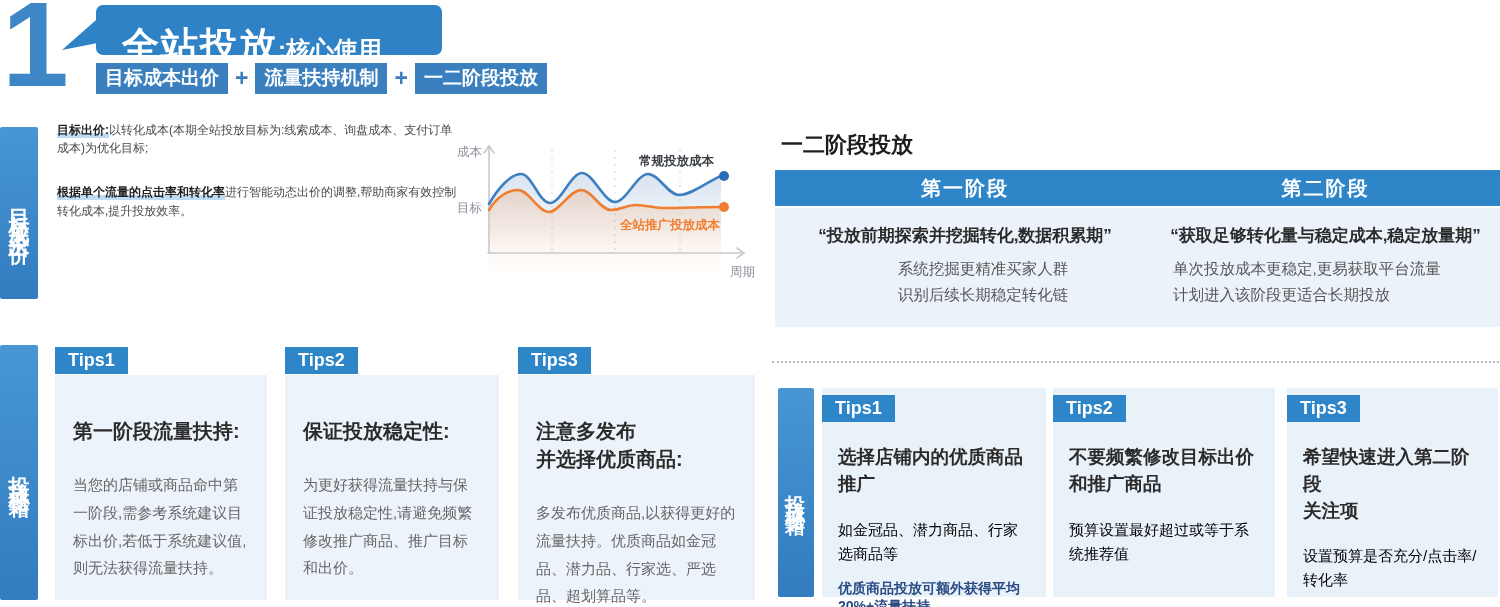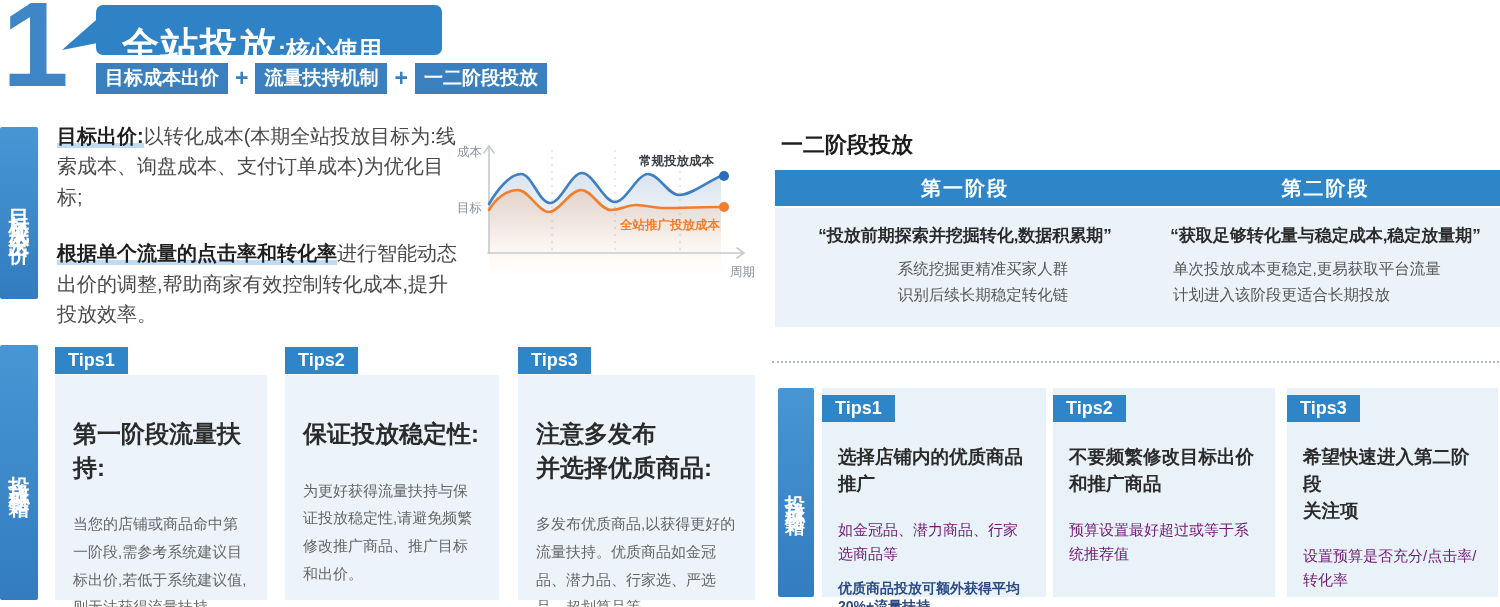"目标出价:以转化成本(本期全站投放目标为:线索成本、询盘成本、支付订单成本)为优" .target-text { font-size: 20px -> 12px }
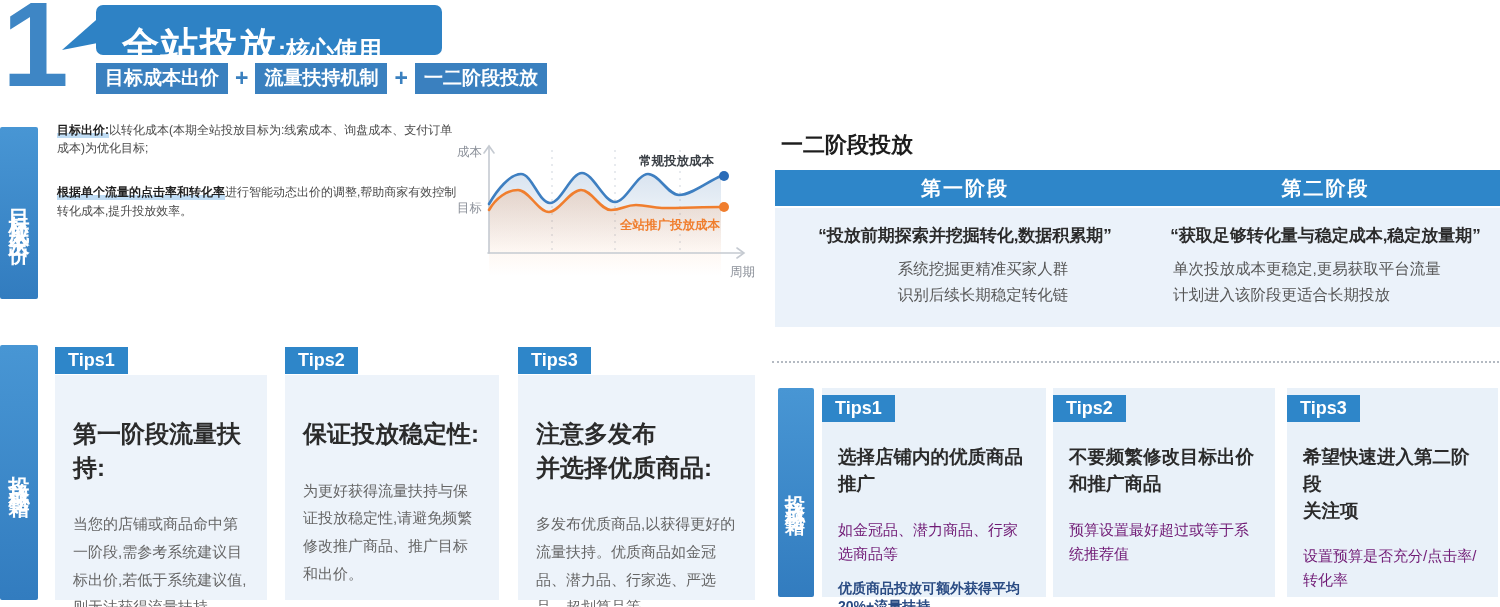"第一阶段流量扶持:" .card-l .title { font-size: 24px -> 20px }
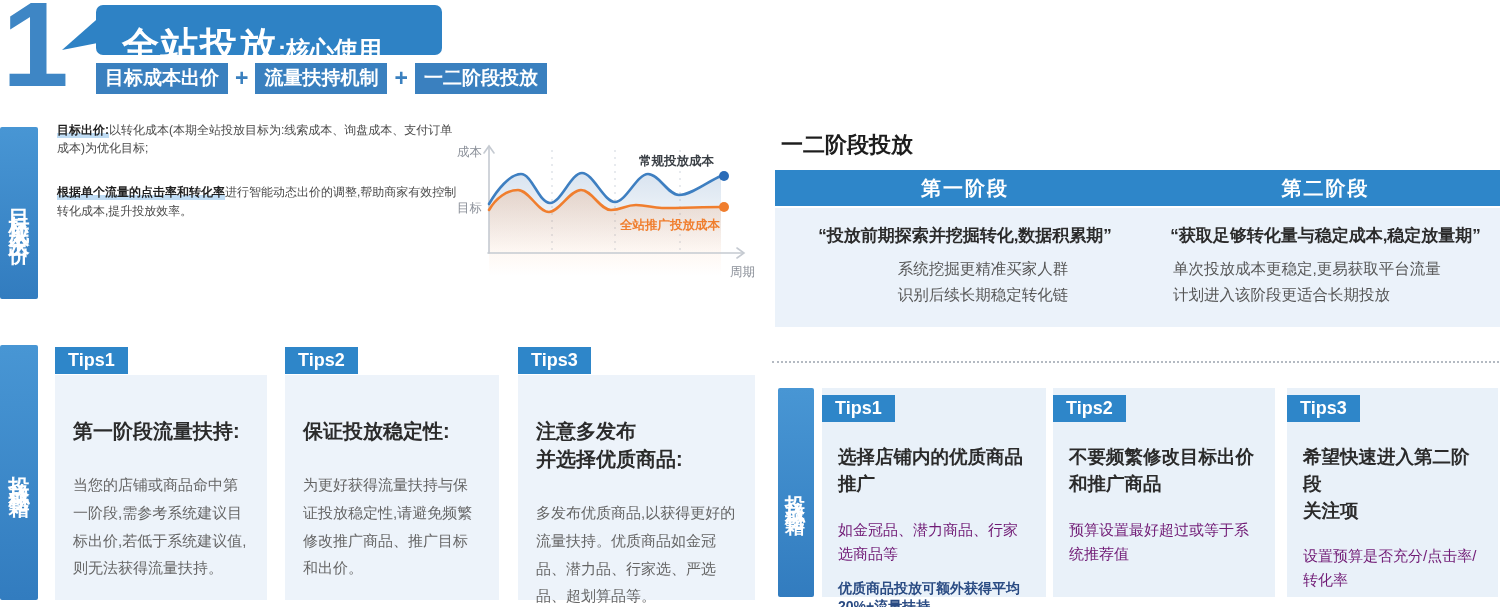"如金冠品、潜力商品、行家选商品等" .card-r .body { color: #701a75 -> #000000 }
